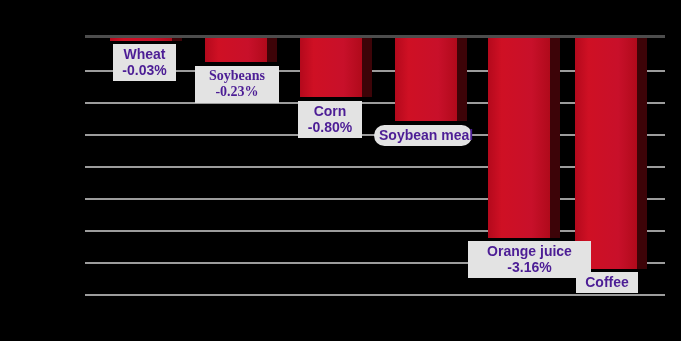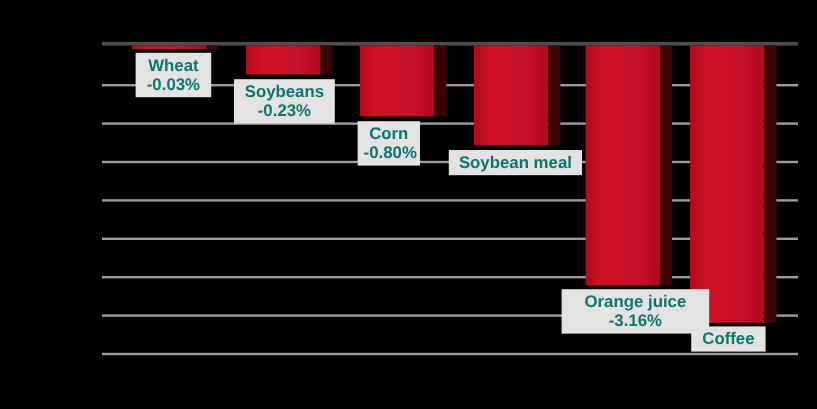"Wheat" .data-label { color: #0f766e -> #4c1d95 }
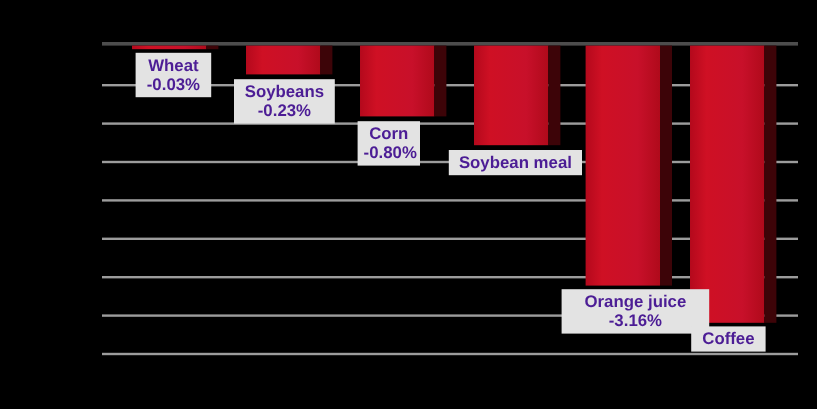"Soybeans" div.data-label { font-family: none -> Liberation Serif, serif }
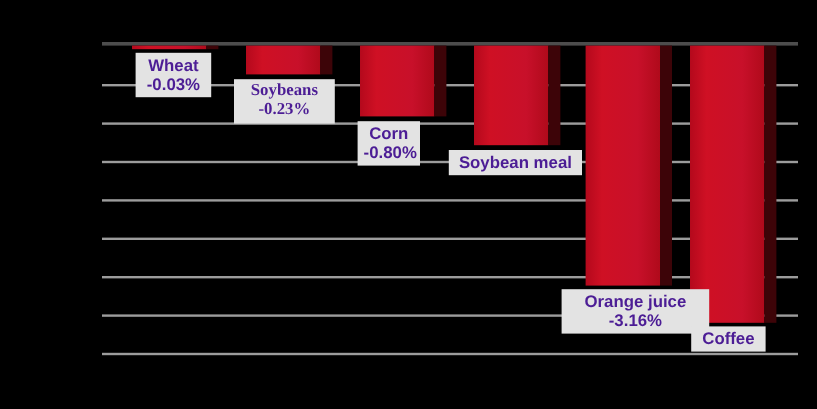"Corn" div.data-label { width: 52px -> 64px }
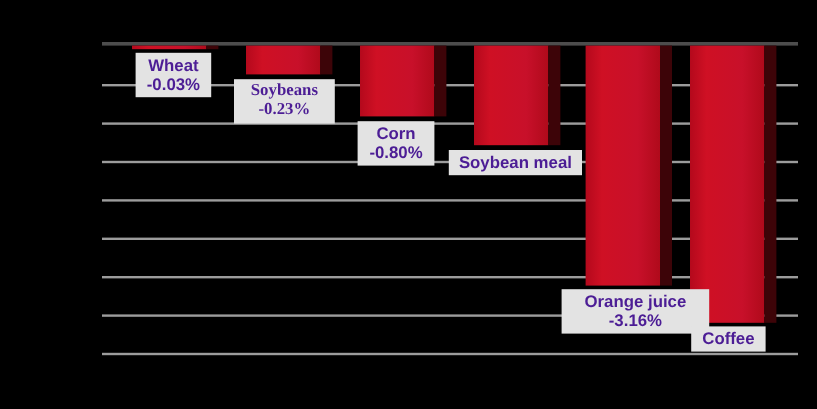"Soybean meal" div.data-label { border-radius: none -> 17px; width: 111px -> 98px }
